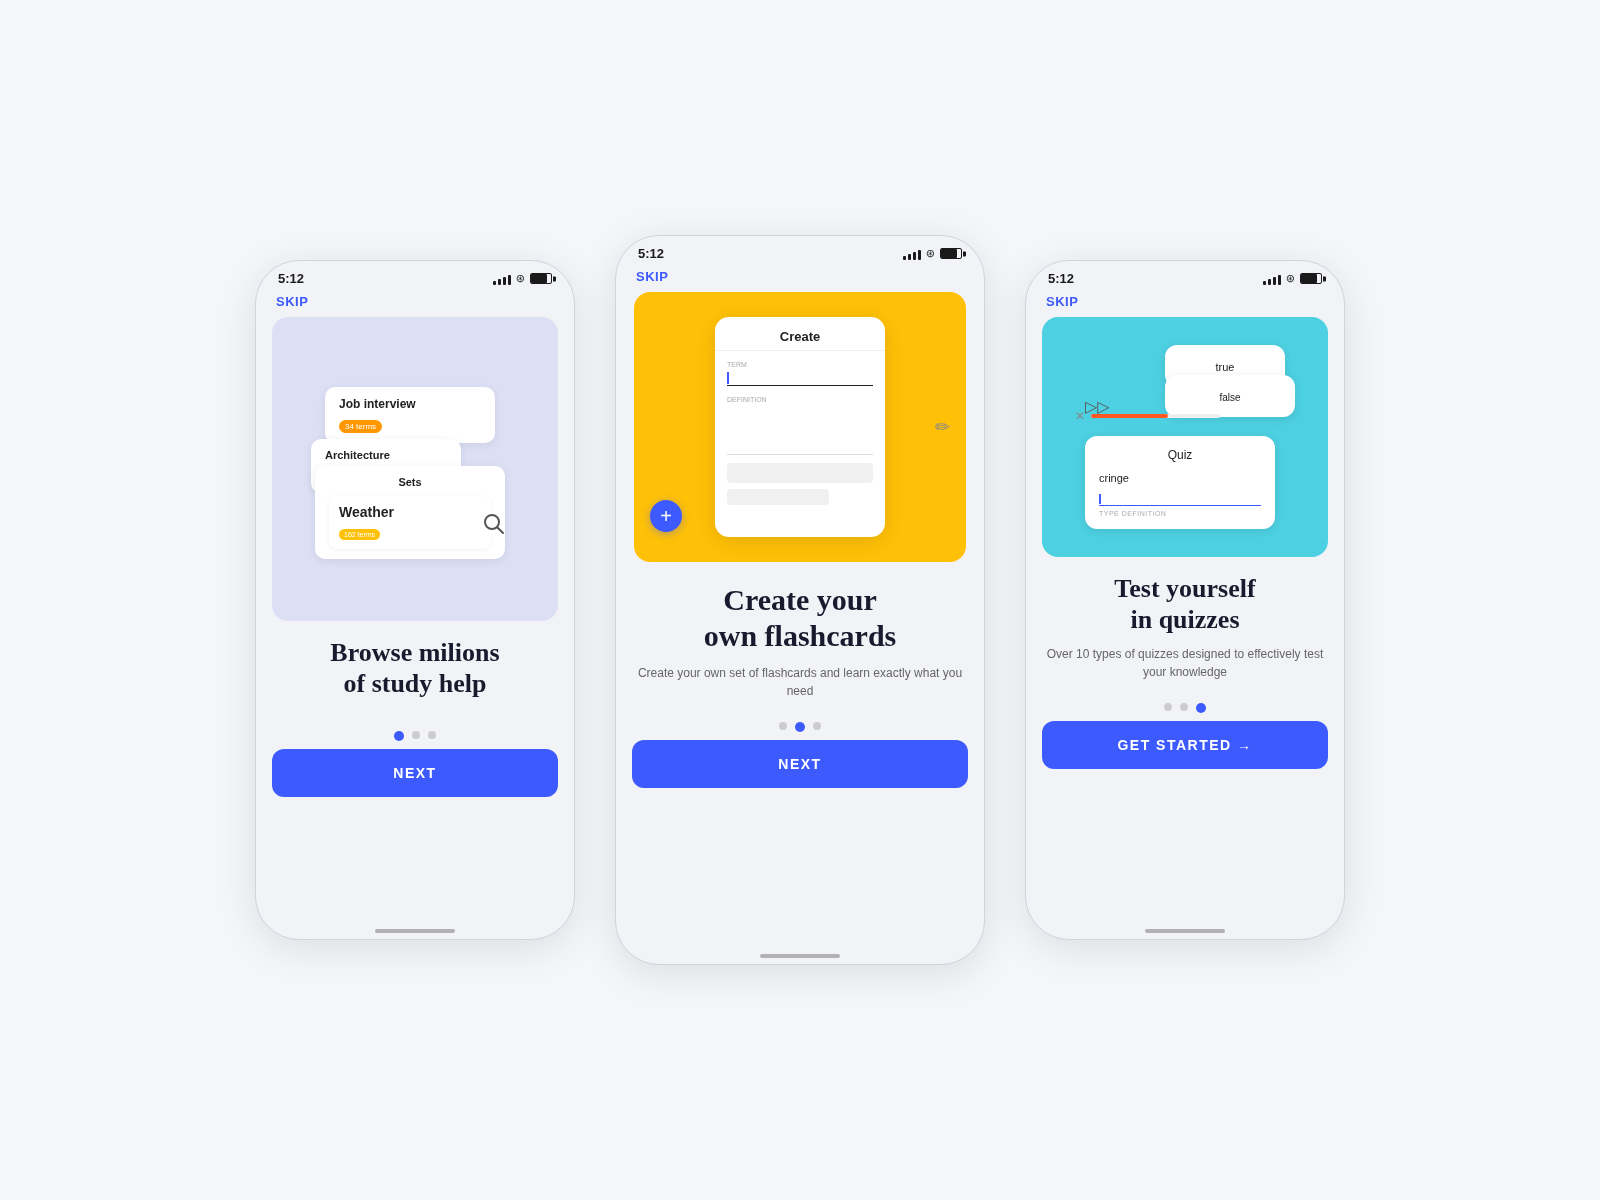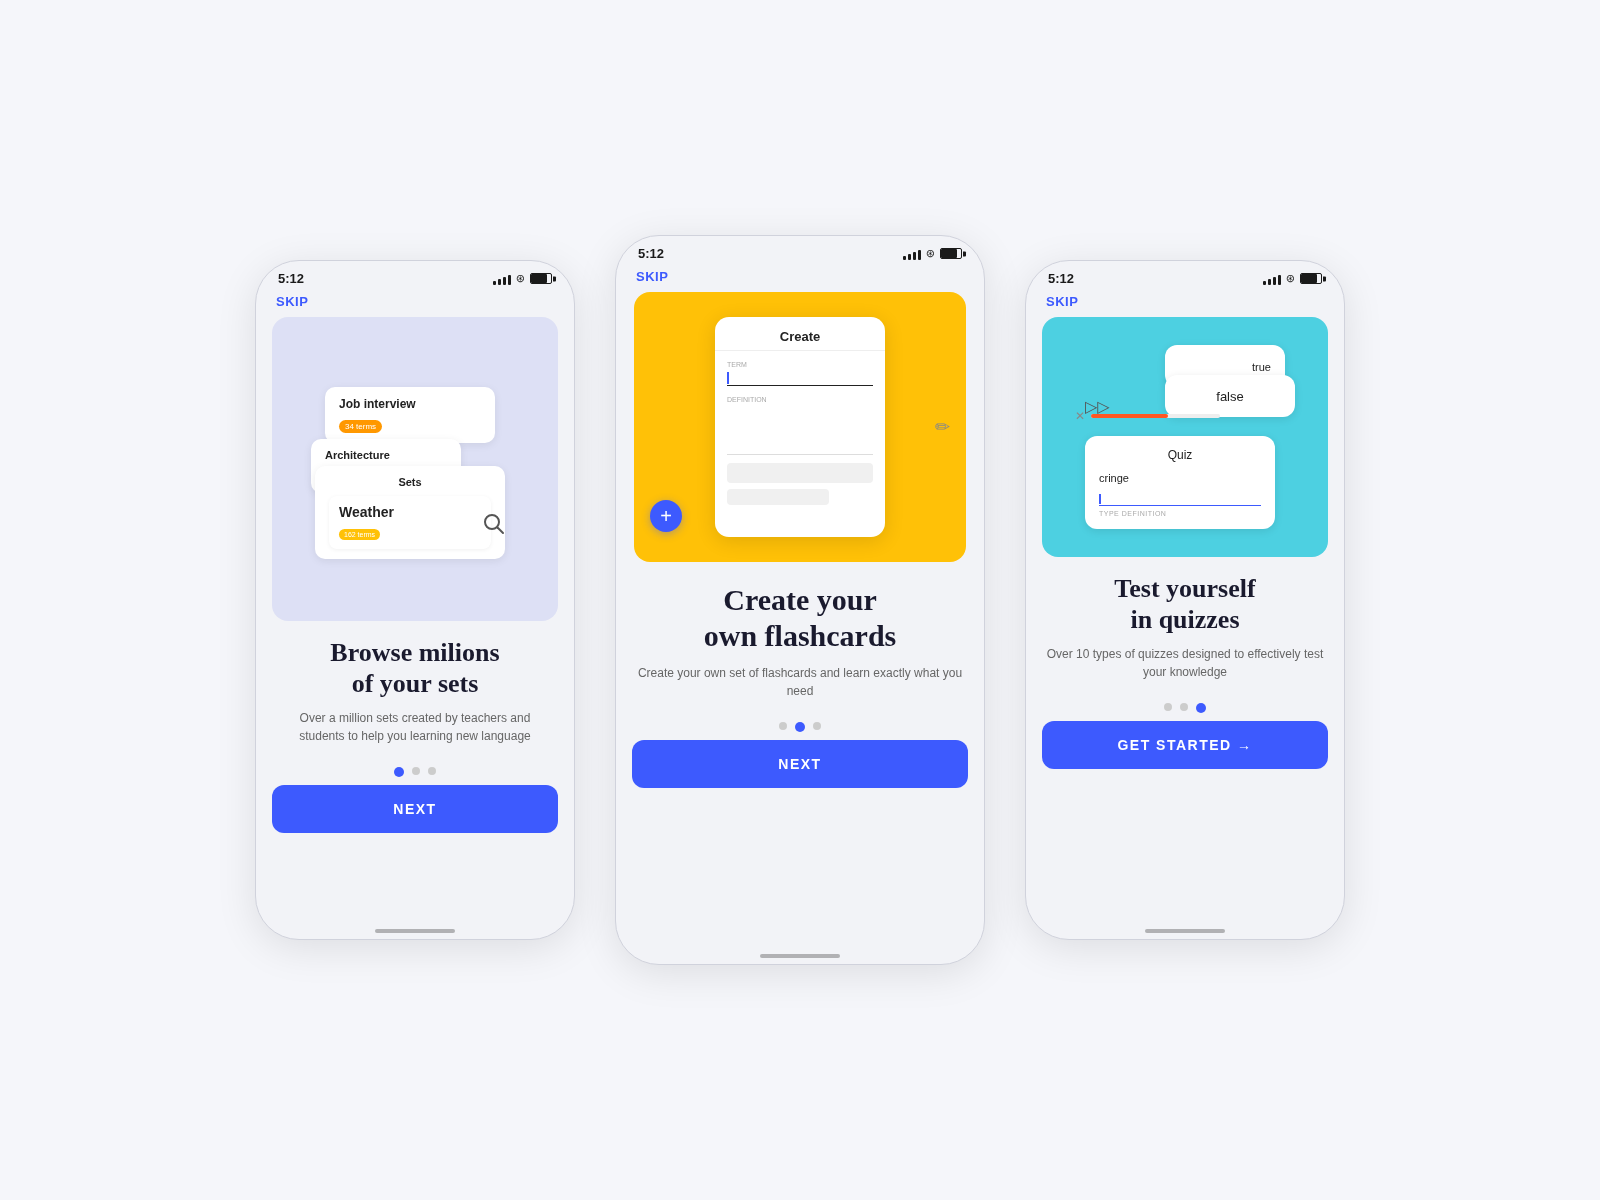"true" .quiz-true-card { text-align: right -> center }
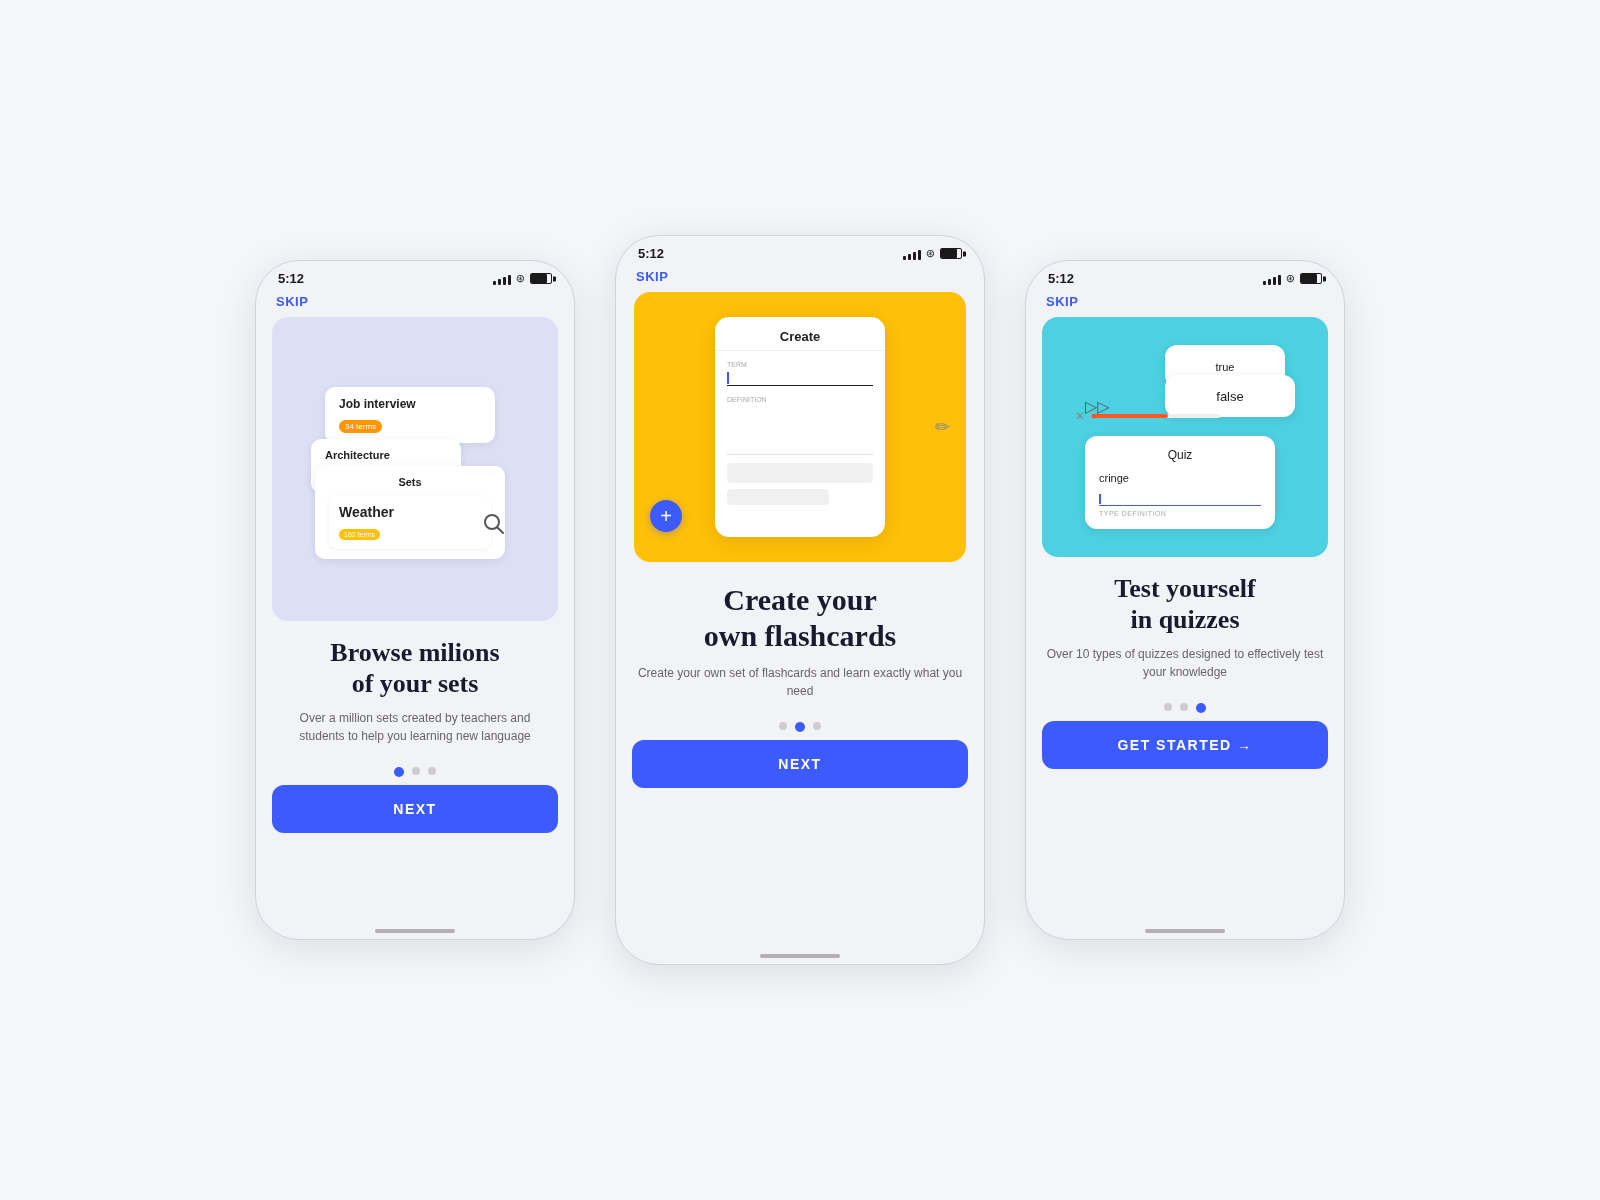"false" .quiz-false-text { font-size: 13px -> 10px }
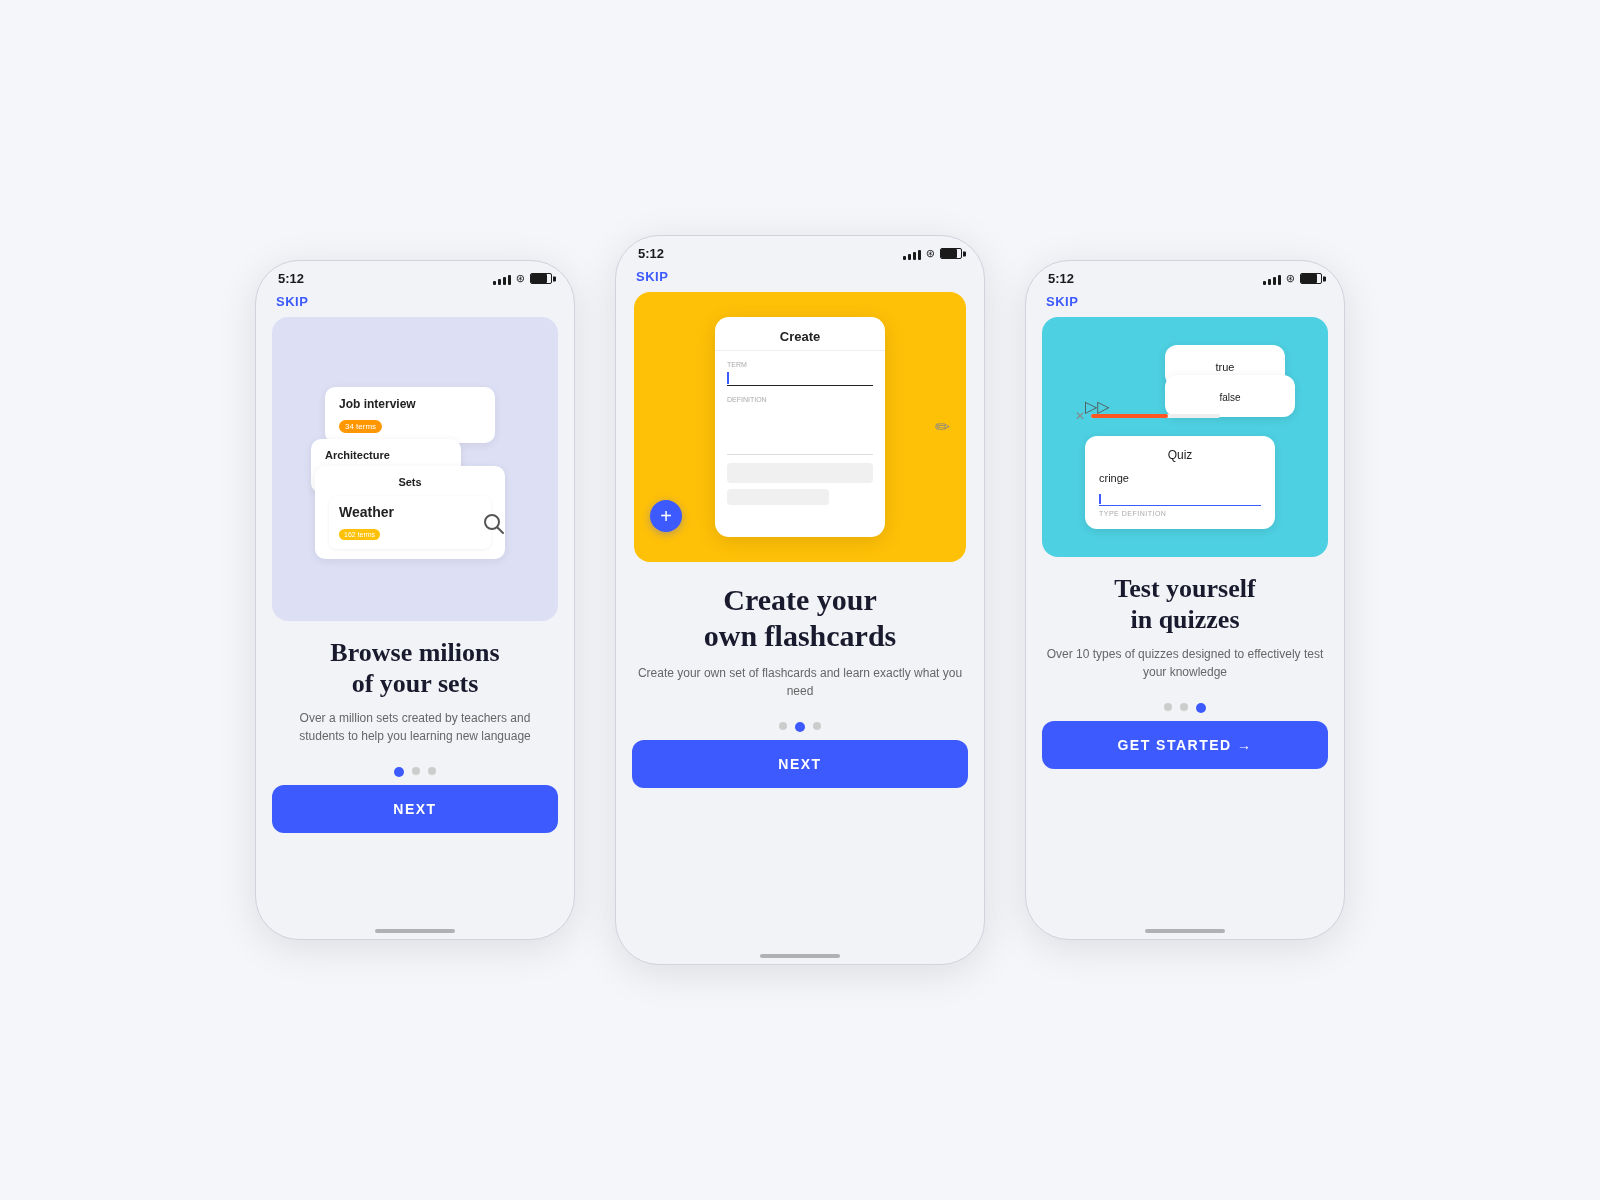"of your sets" span { text: your sets -> study help }
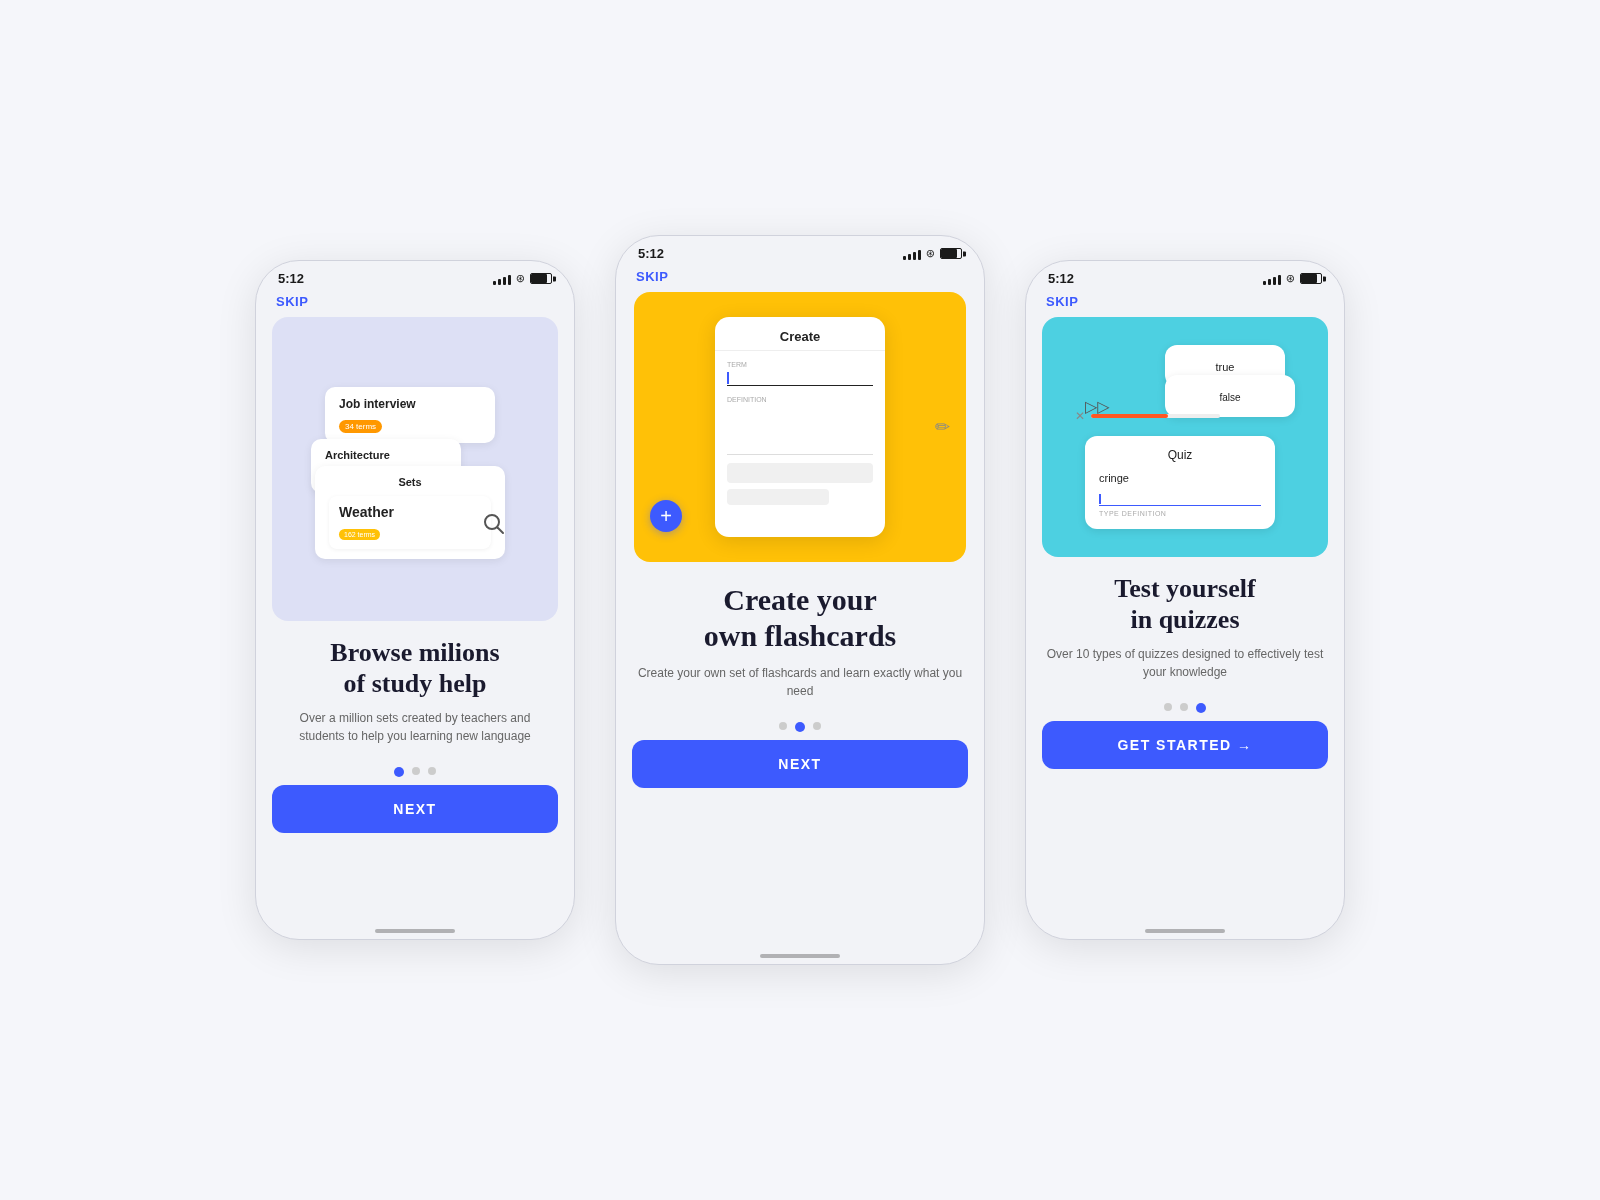"Over a million sets created" div.sub-text { html: <div>Over a million sets created by teachers and students to help you learning new language</div> -> none }
